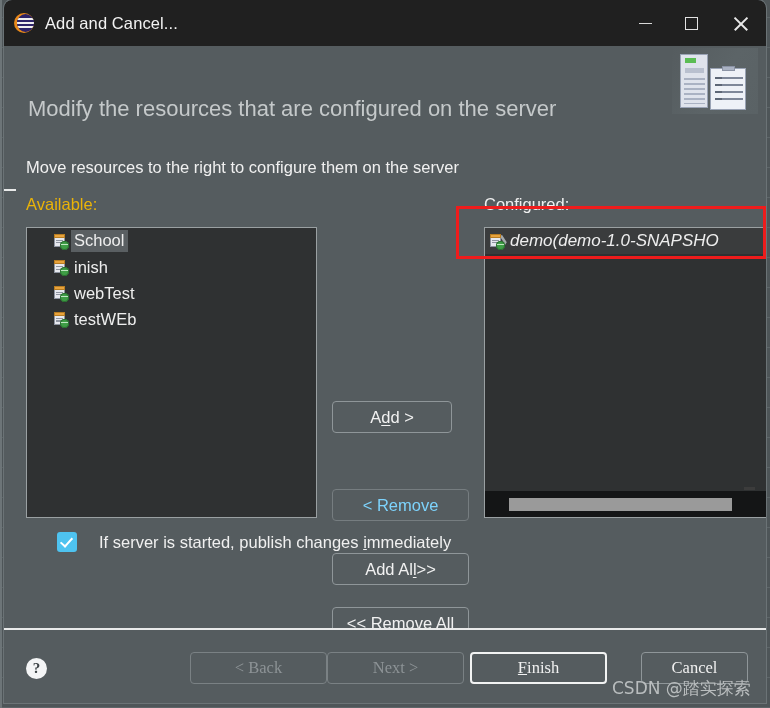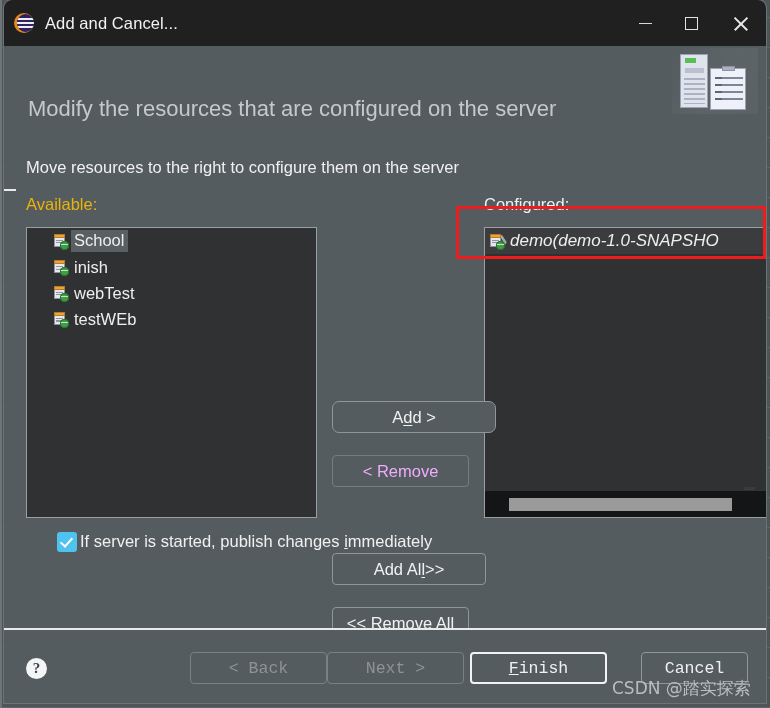"A d >" .btn-add { border-radius: 7px -> none; width: 164px -> 120px }
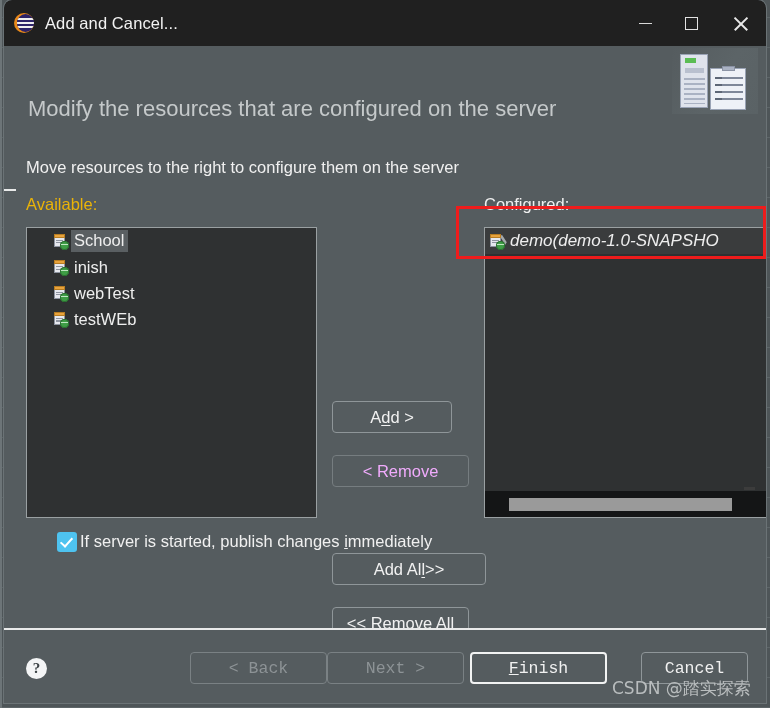"< Remove" .btn.disabled { color: #f0abfc -> #7dd3fc; margin-top: none -> 34px }
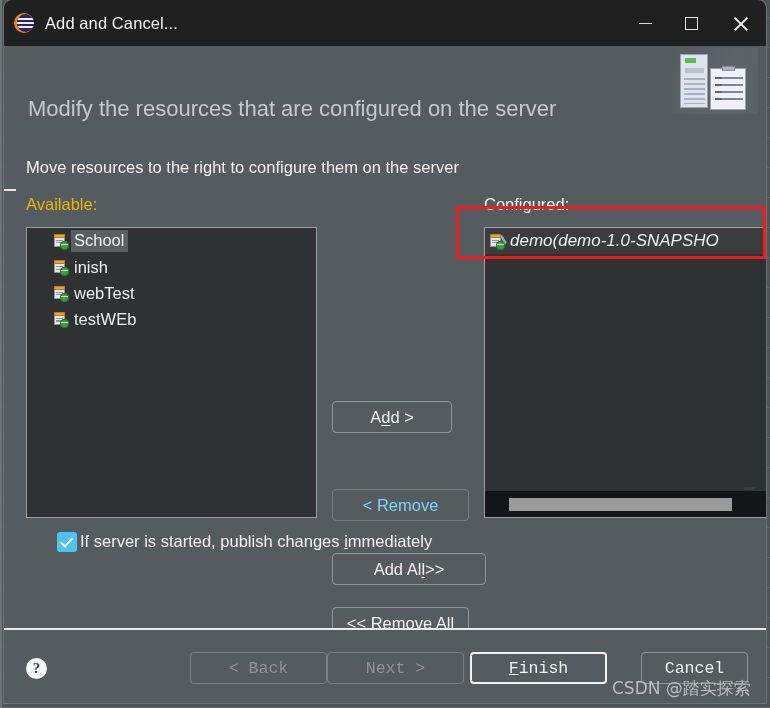"If server is started, publish" .check-row { align-items: flex-start -> center; gap: 3px -> 22px }
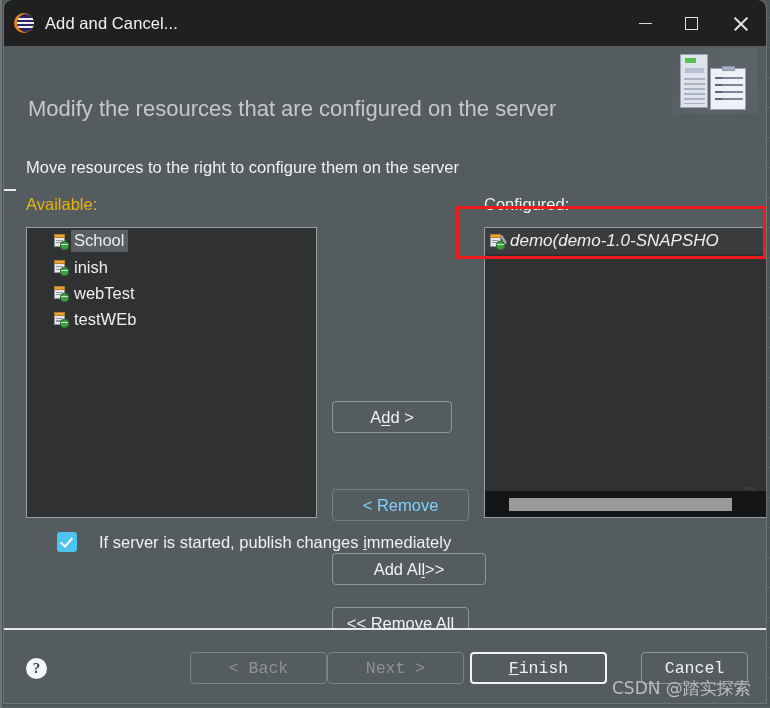"Add Al >>" .btn-add-all { width: 154px -> 137px }
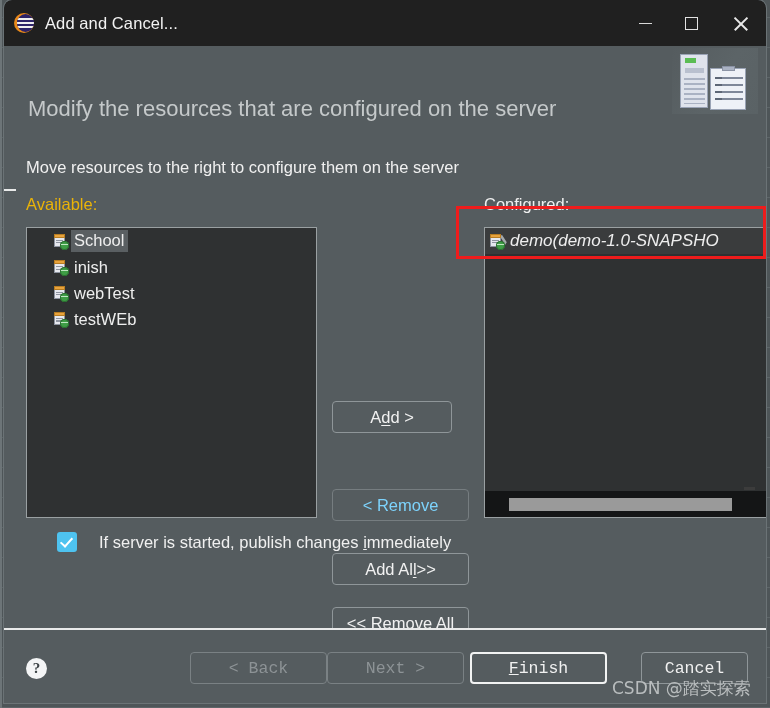"< Back" .fbtn { font-family: Liberation Mono, monospace -> Liberation Serif, serif }
